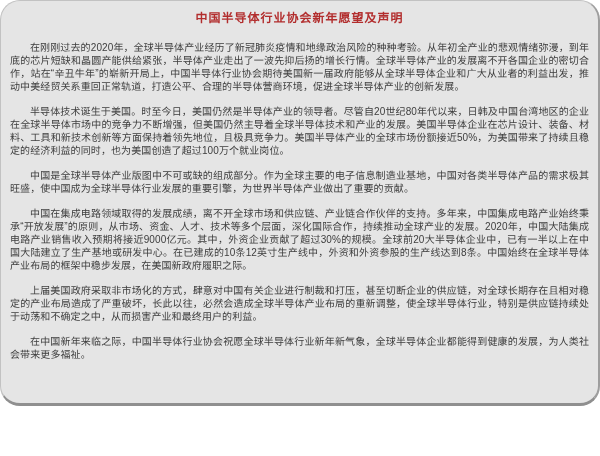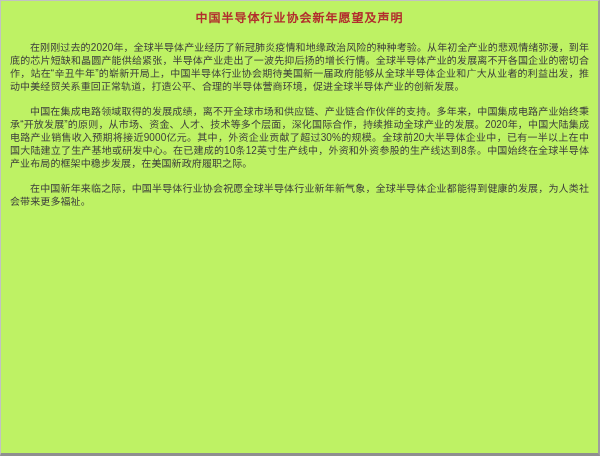"中国半导体行业协会新年愿望及声明" .page { background: #bef264 -> #e5e5e5; border-radius: none -> 20px; height: 456px -> 406px }
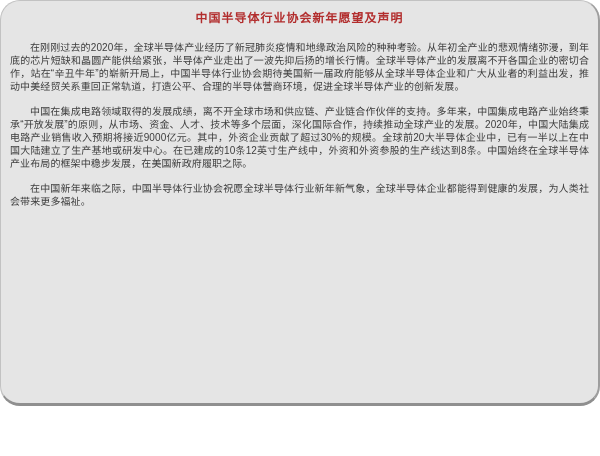"半导体技术诞生于美国。时至今日，美国仍然是半导体产业的领导者。尽管自20世纪80" p { html: none -> <p>半导体技术诞生于美国。时至今日，美国仍然是半导体产业的领导者。尽管自20世纪80年代以来，日韩及中国台湾地区的企业在全球半导体市场中的竞争力不断增强，但美国仍然主导着全球半导体技术和产业的发展。美国半导体企业在芯片设计、装备、材料、工具和新技术创新等方面保持着领先地位，且极具竞争力。美国半导体产业的全球市场份额接近50%，为美国带来了持续且稳定的经济利益的同时，也为美国创造了超过100万个就业岗位。</p> }
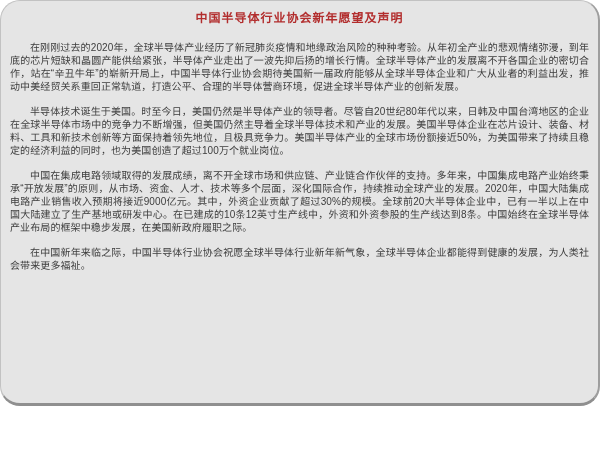"中国是全球半导体产业版图中不可或缺的组成部分。作为全球主要的电子信息制造业基地，" p { html: none -> <p>中国是全球半导体产业版图中不可或缺的组成部分。作为全球主要的电子信息制造业基地，中国对各类半导体产品的需求极其旺盛，使中国成为全球半导体行业发展的重要引擎，为世界半导体产业做出了重要的贡献。</p> }
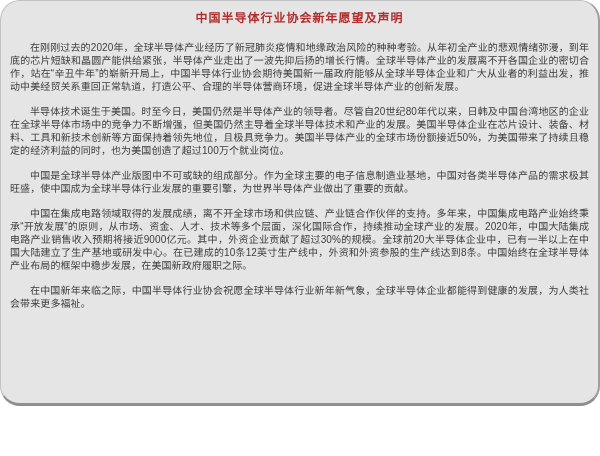"上届美国政府采取非市场化的方式，肆意对中国有关企业进行制裁和打压，甚至切断企业的" p { html: none -> <p>上届美国政府采取非市场化的方式，肆意对中国有关企业进行制裁和打压，甚至切断企业的供应链，对全球长期存在且相对稳定的产业布局造成了严重破坏，长此以往，必然会造成全球半导体产业布局的重新调整，使全球半导体行业，特别是供应链持续处于动荡和不确定之中，从而损害产业和最终用户的利益。</p> }
